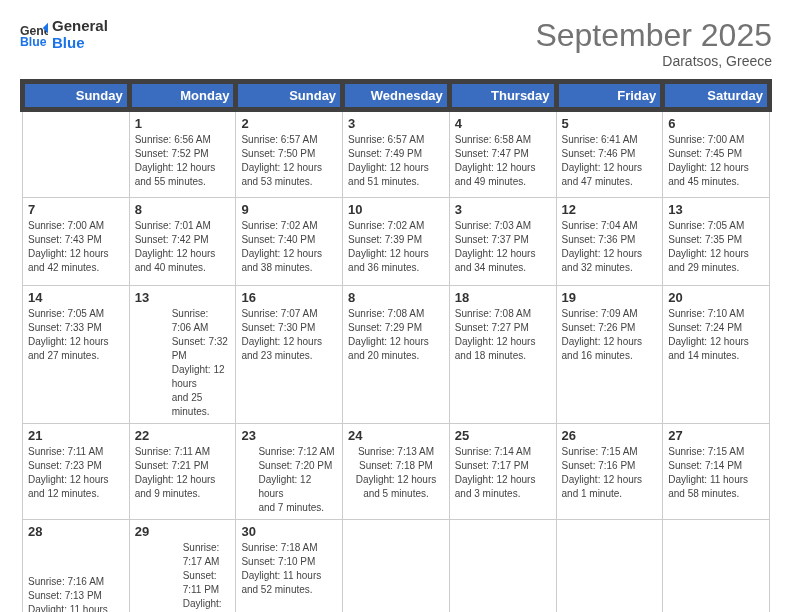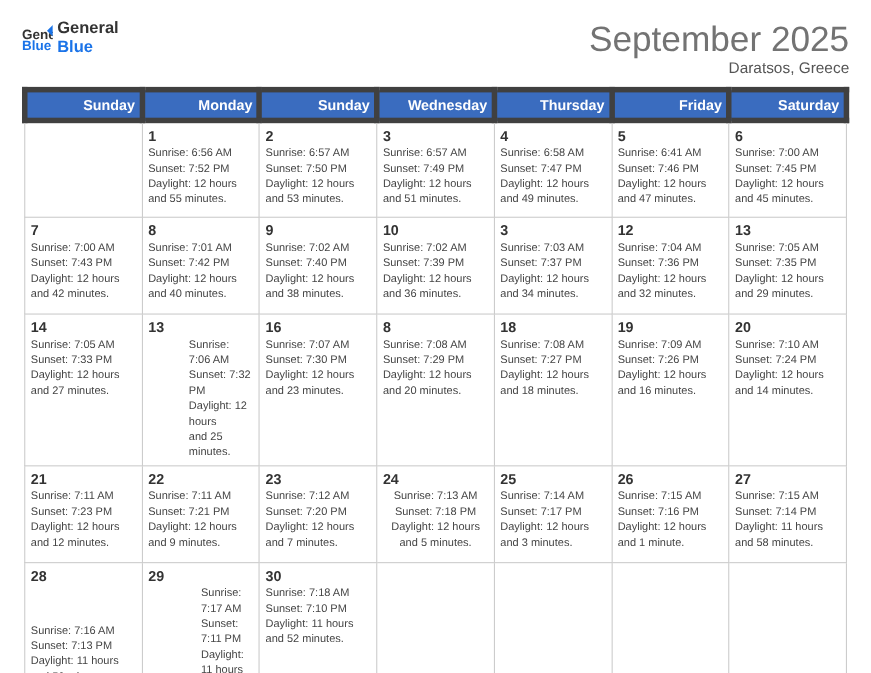"Sunrise: 7:12 AM" div.cell-info { margin-left: none -> 17px }
